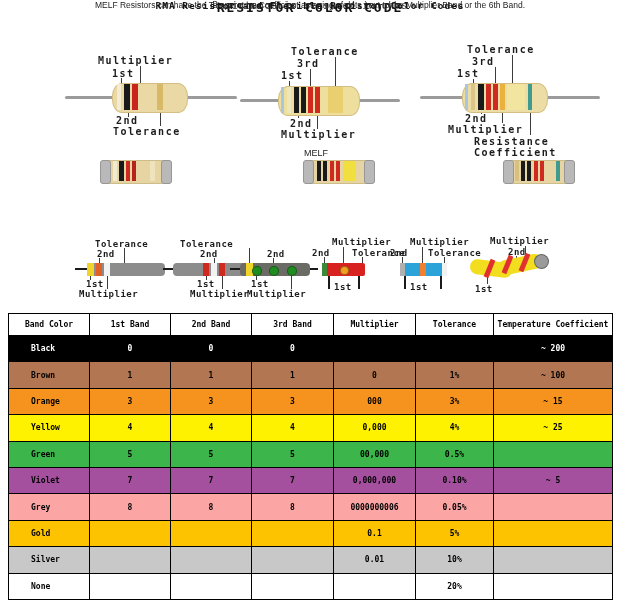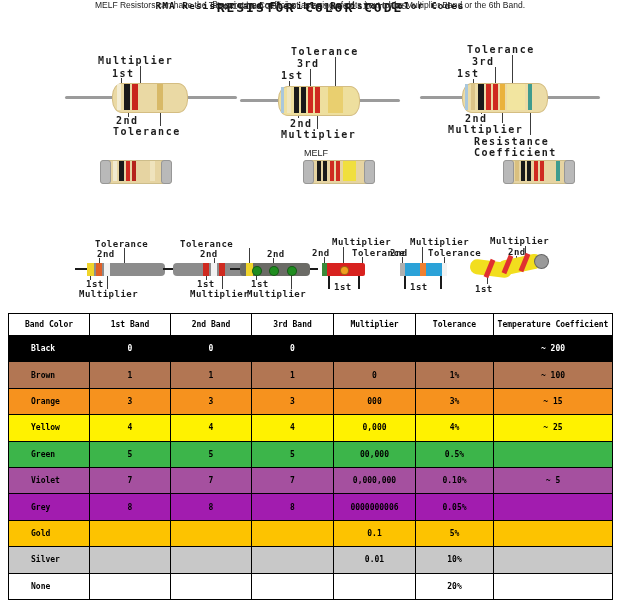"Grey" tr { background: #a21caf -> #fca5a5 }
